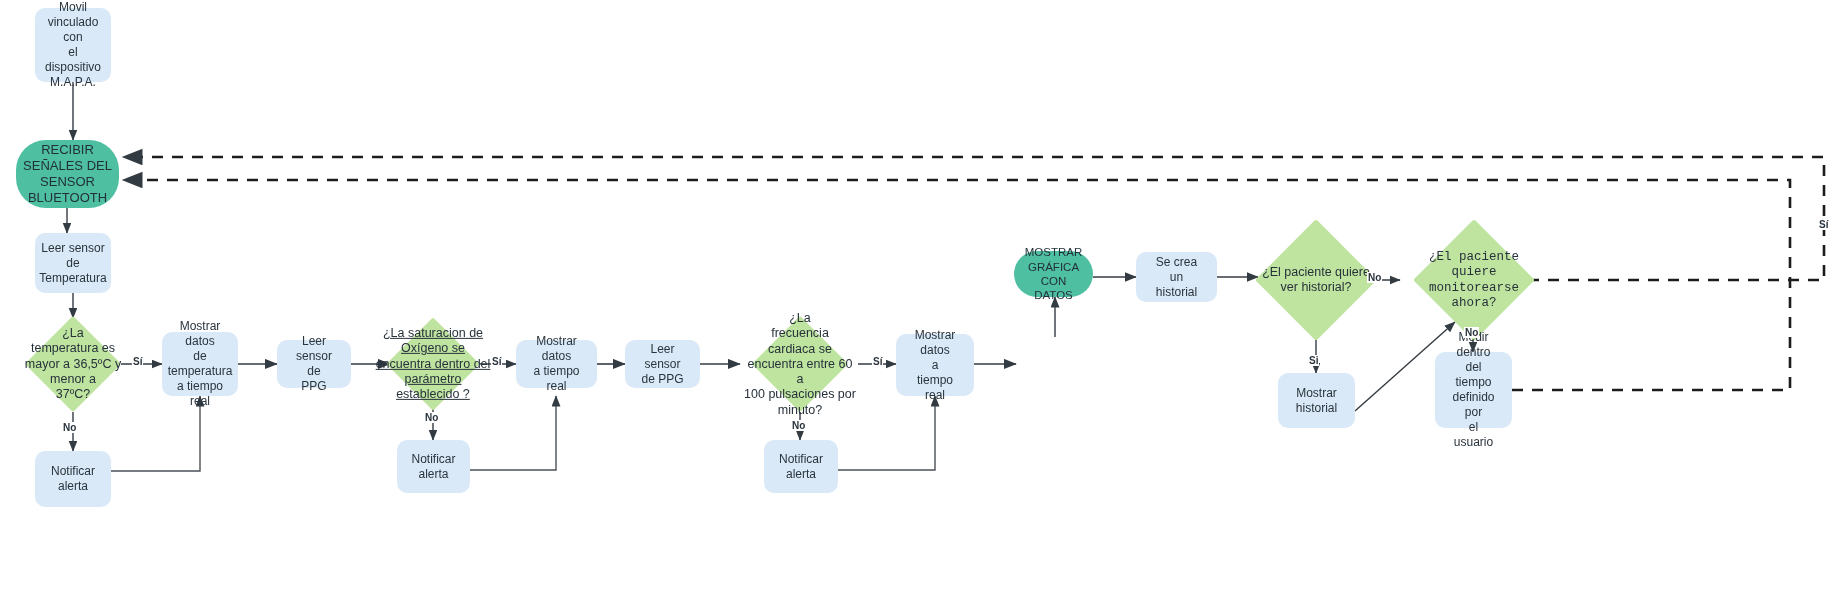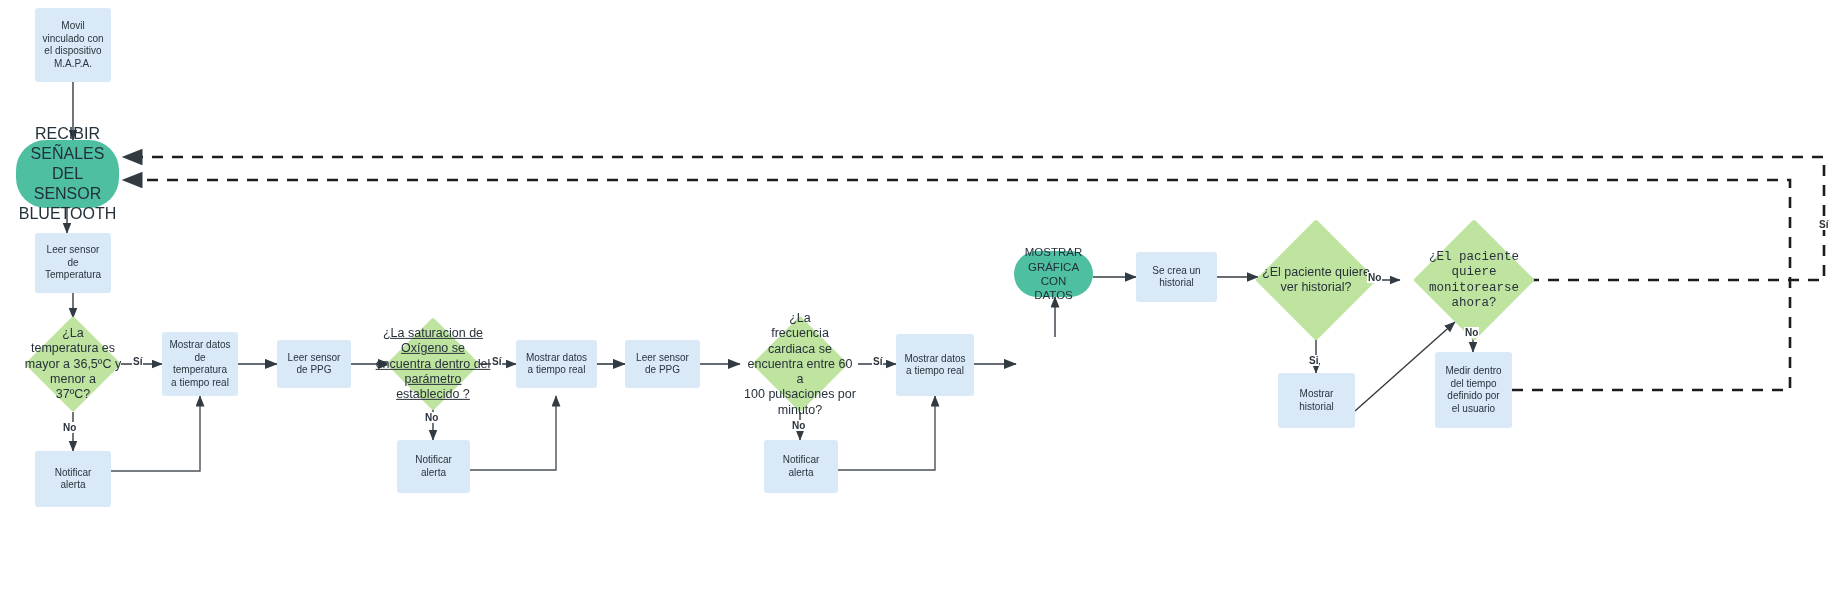"Movil" .node.process { border-radius: 3px -> 10px; font-size: 10px -> 12px; padding: 3px 0 -> 3px 16px }
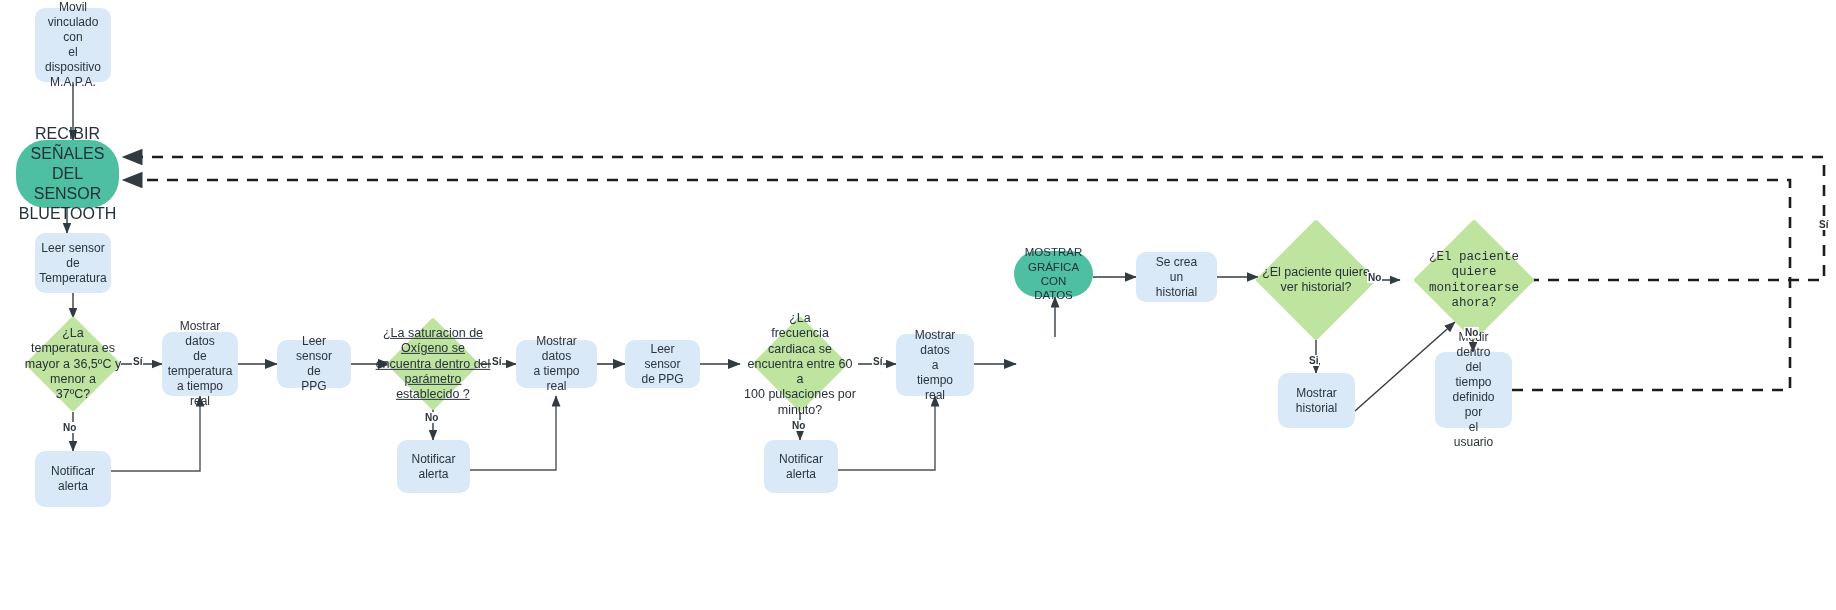"RECIBIR" .node.terminal { font-size: 16px -> 13px }
